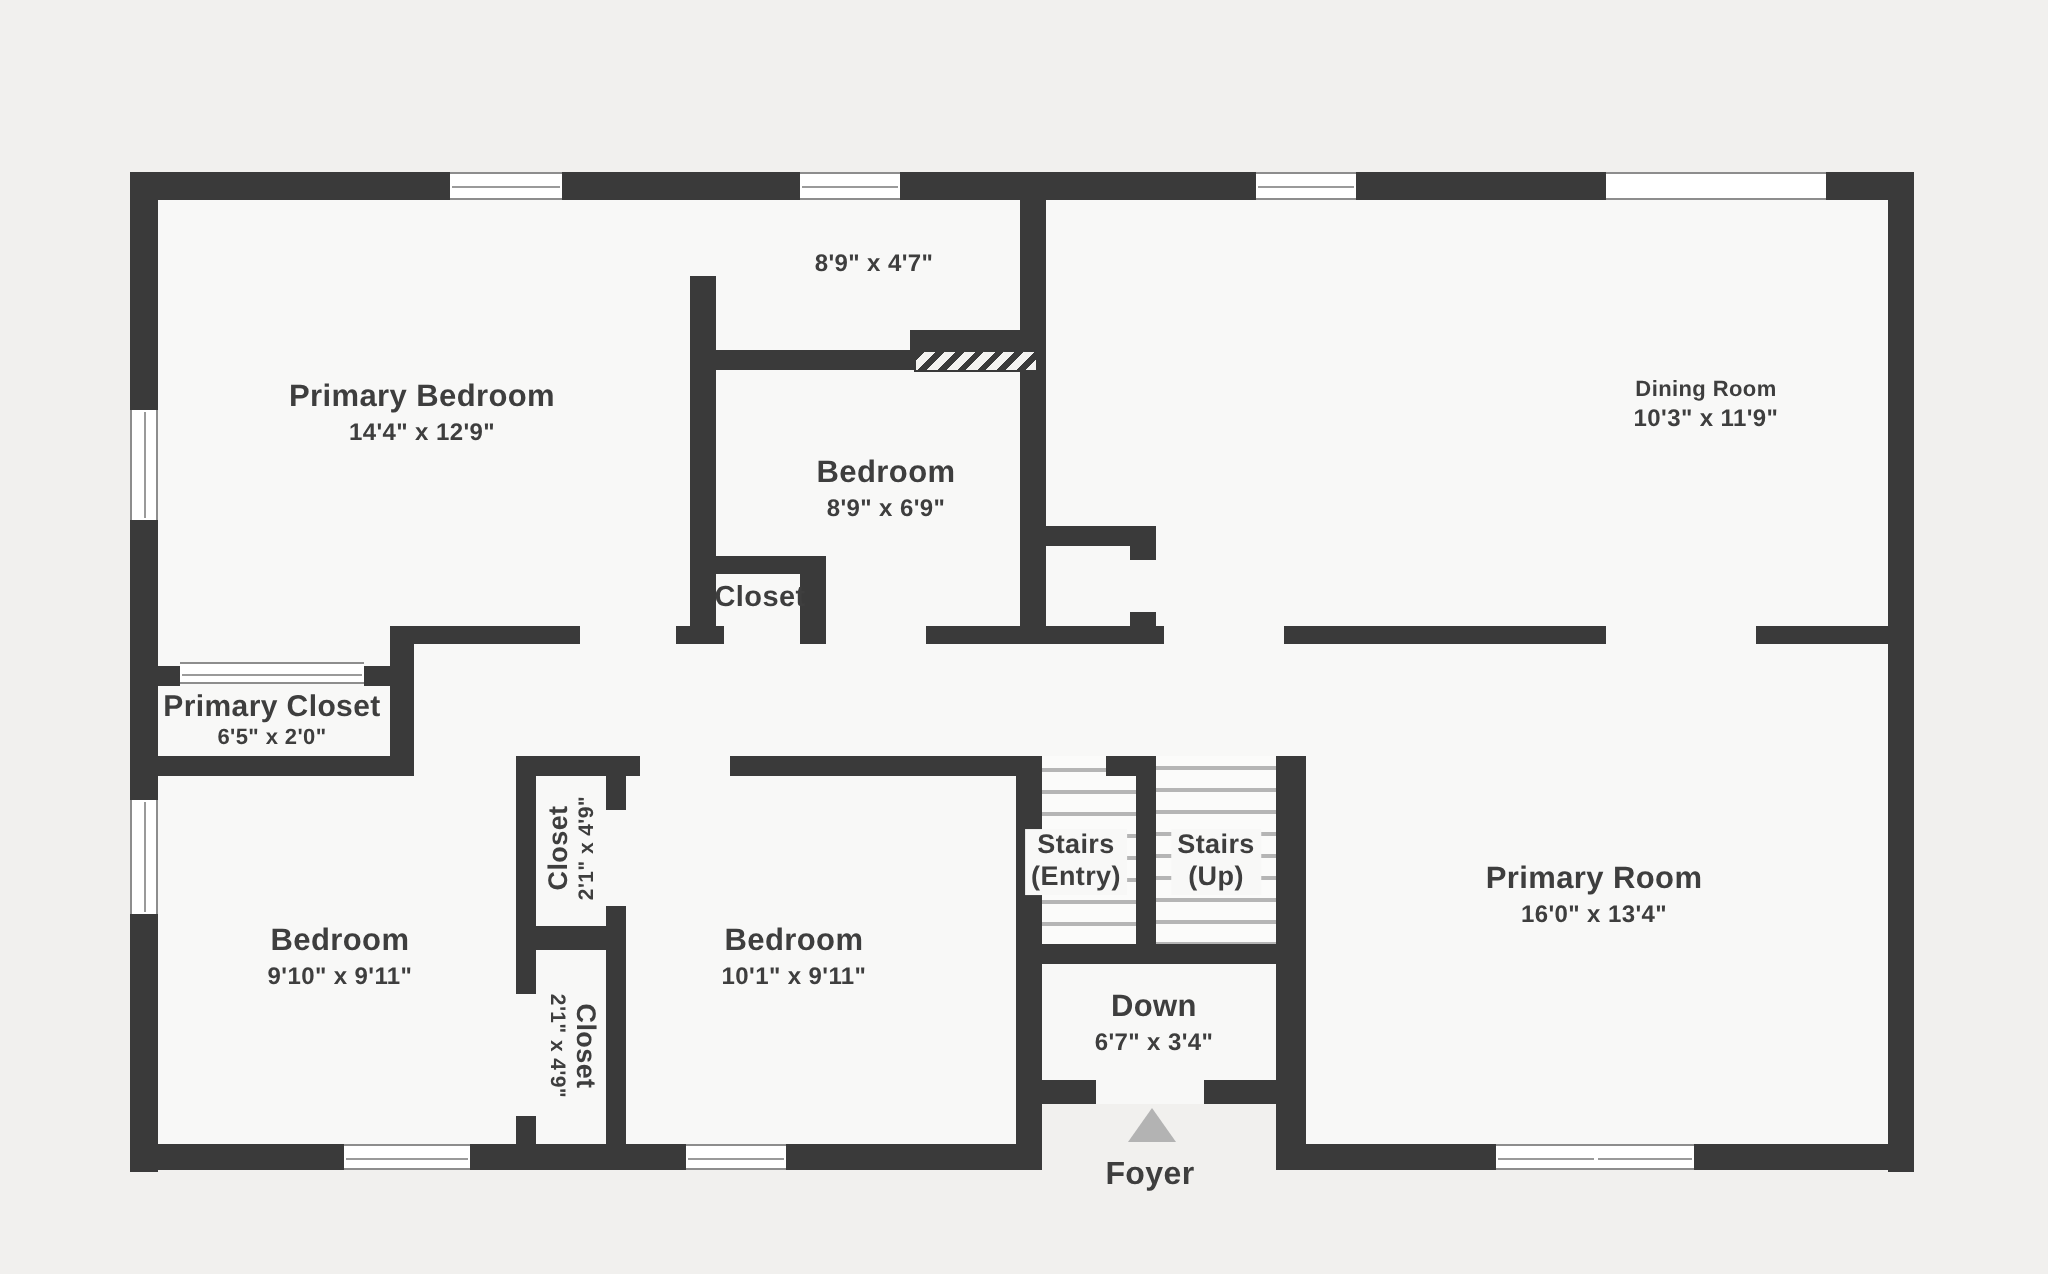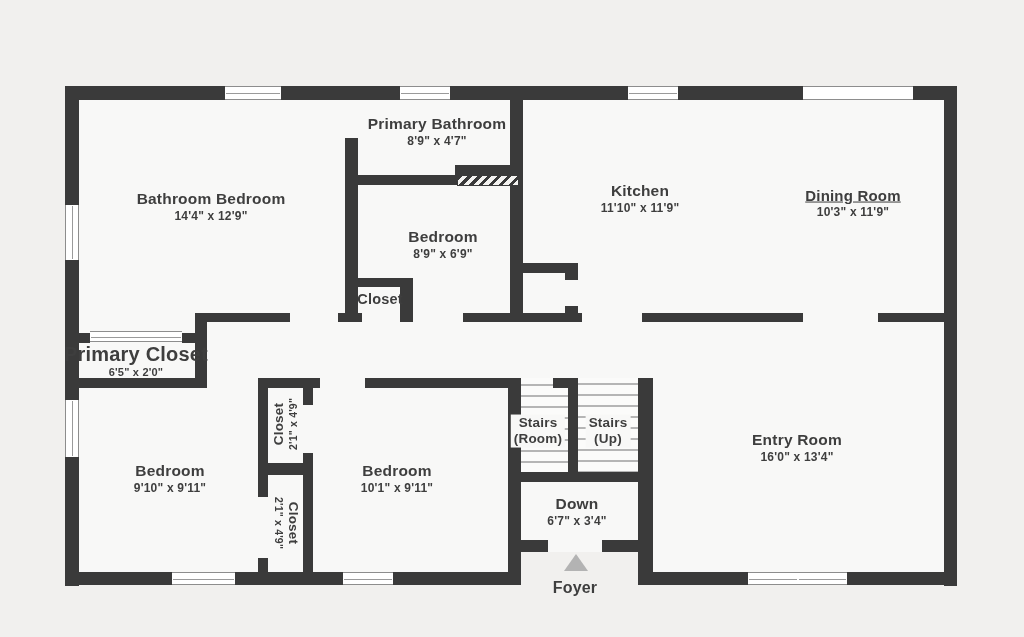"Primary Bathroom" div.line { html: <div>Primary Bathroom</div> -> none }
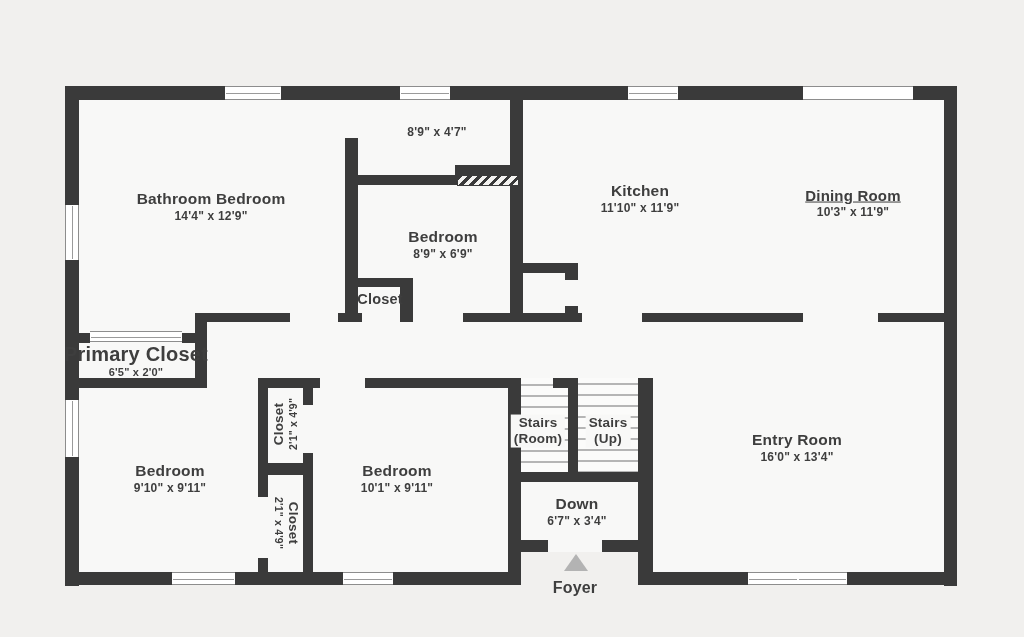"Bathroom Bedroom" div.line { text: Bathroom -> Primary }
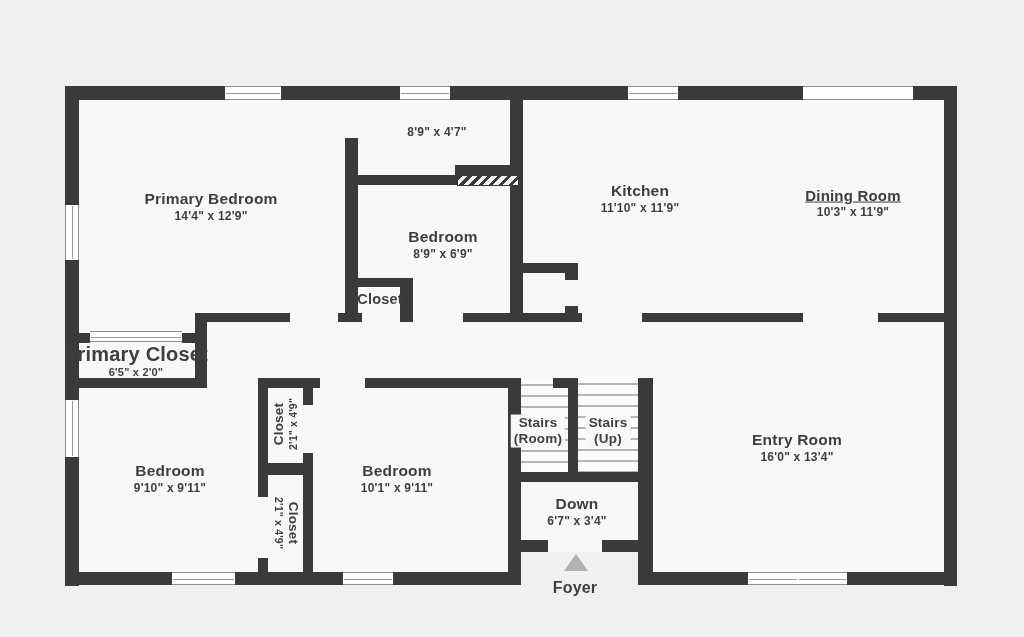"Kitchen" div.label { html: <div> <div>Kitchen</div> <div>11'10" x 11'9"</div> </div> -> none }
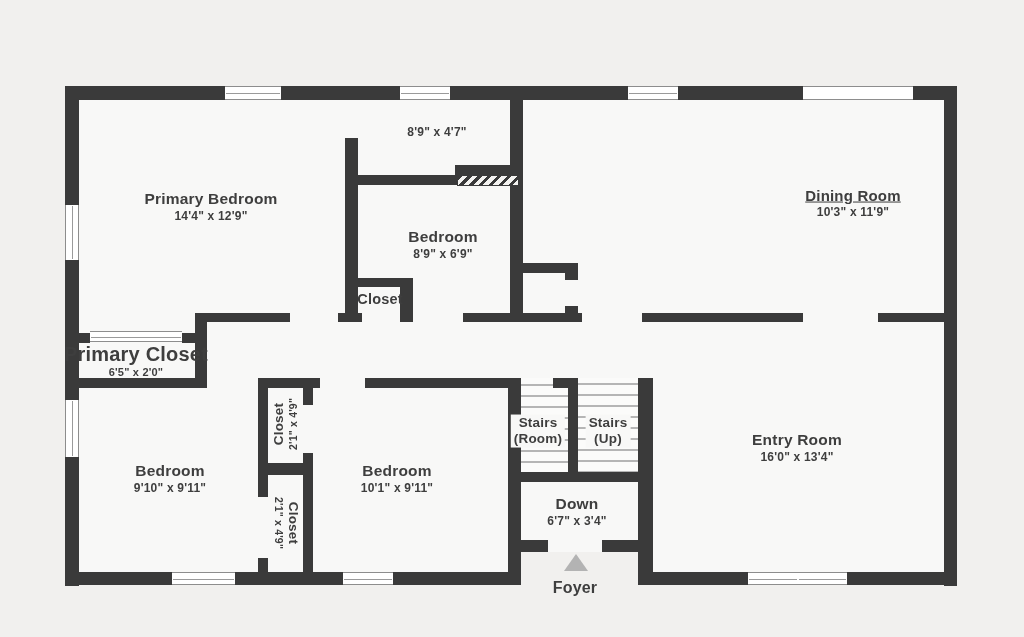"Dining Room" div.line { font-size: 15px -> 11px; text-decoration: underline -> none }
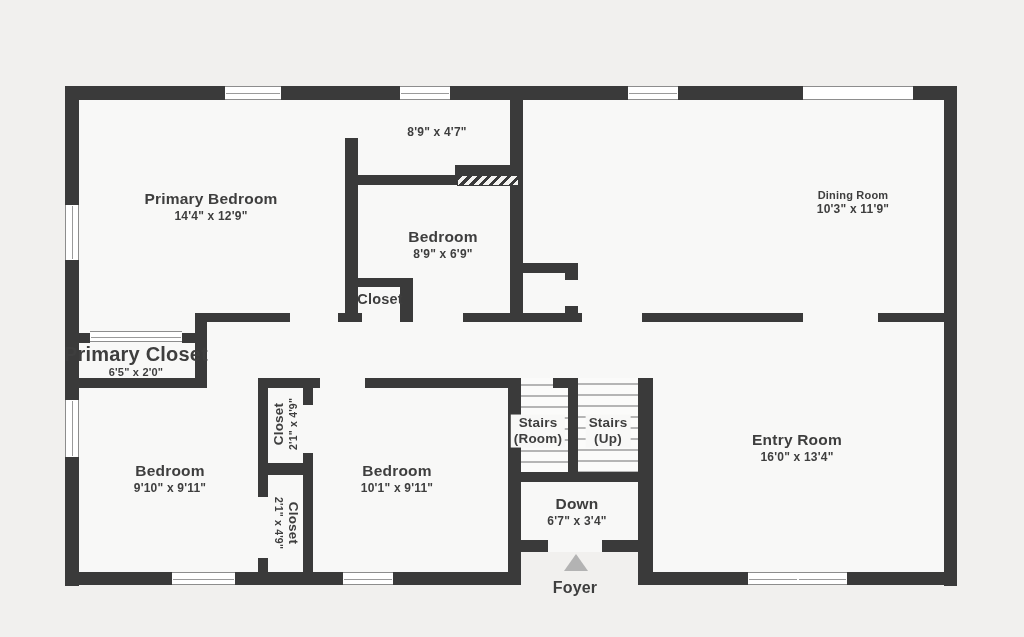"Primary Closet" div.line { font-size: 20px -> 15px }
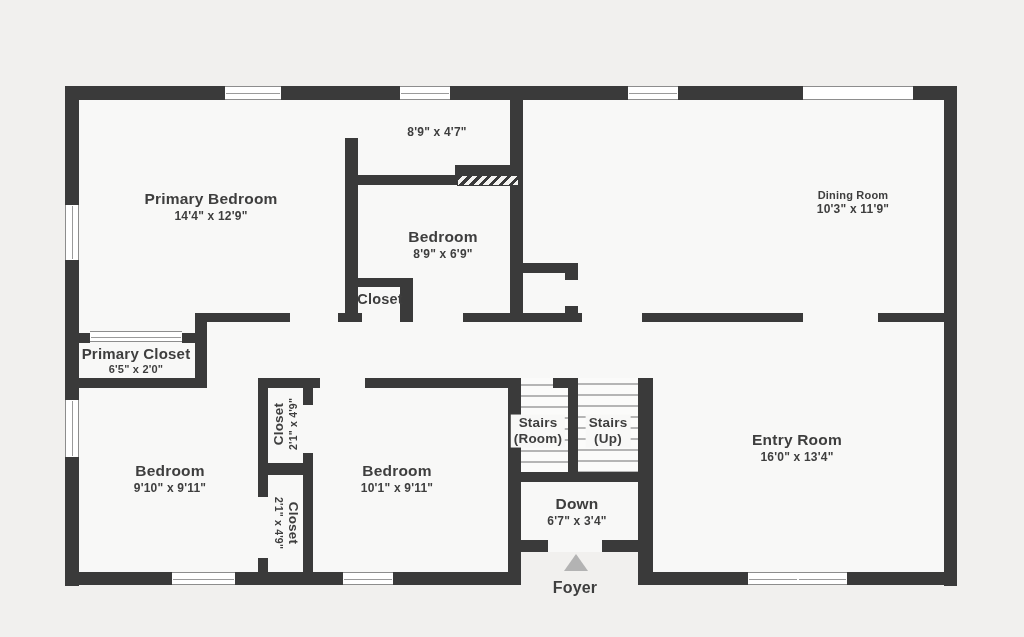"(Room)" div.line { text: Room -> Entry }
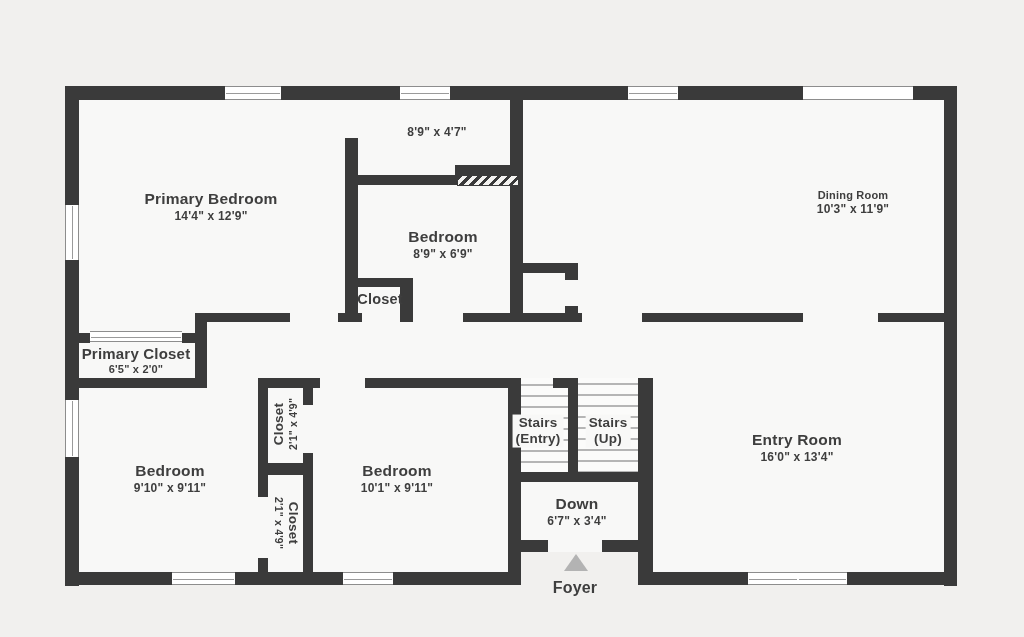"Entry Room" div.line { text: Entry -> Primary }
